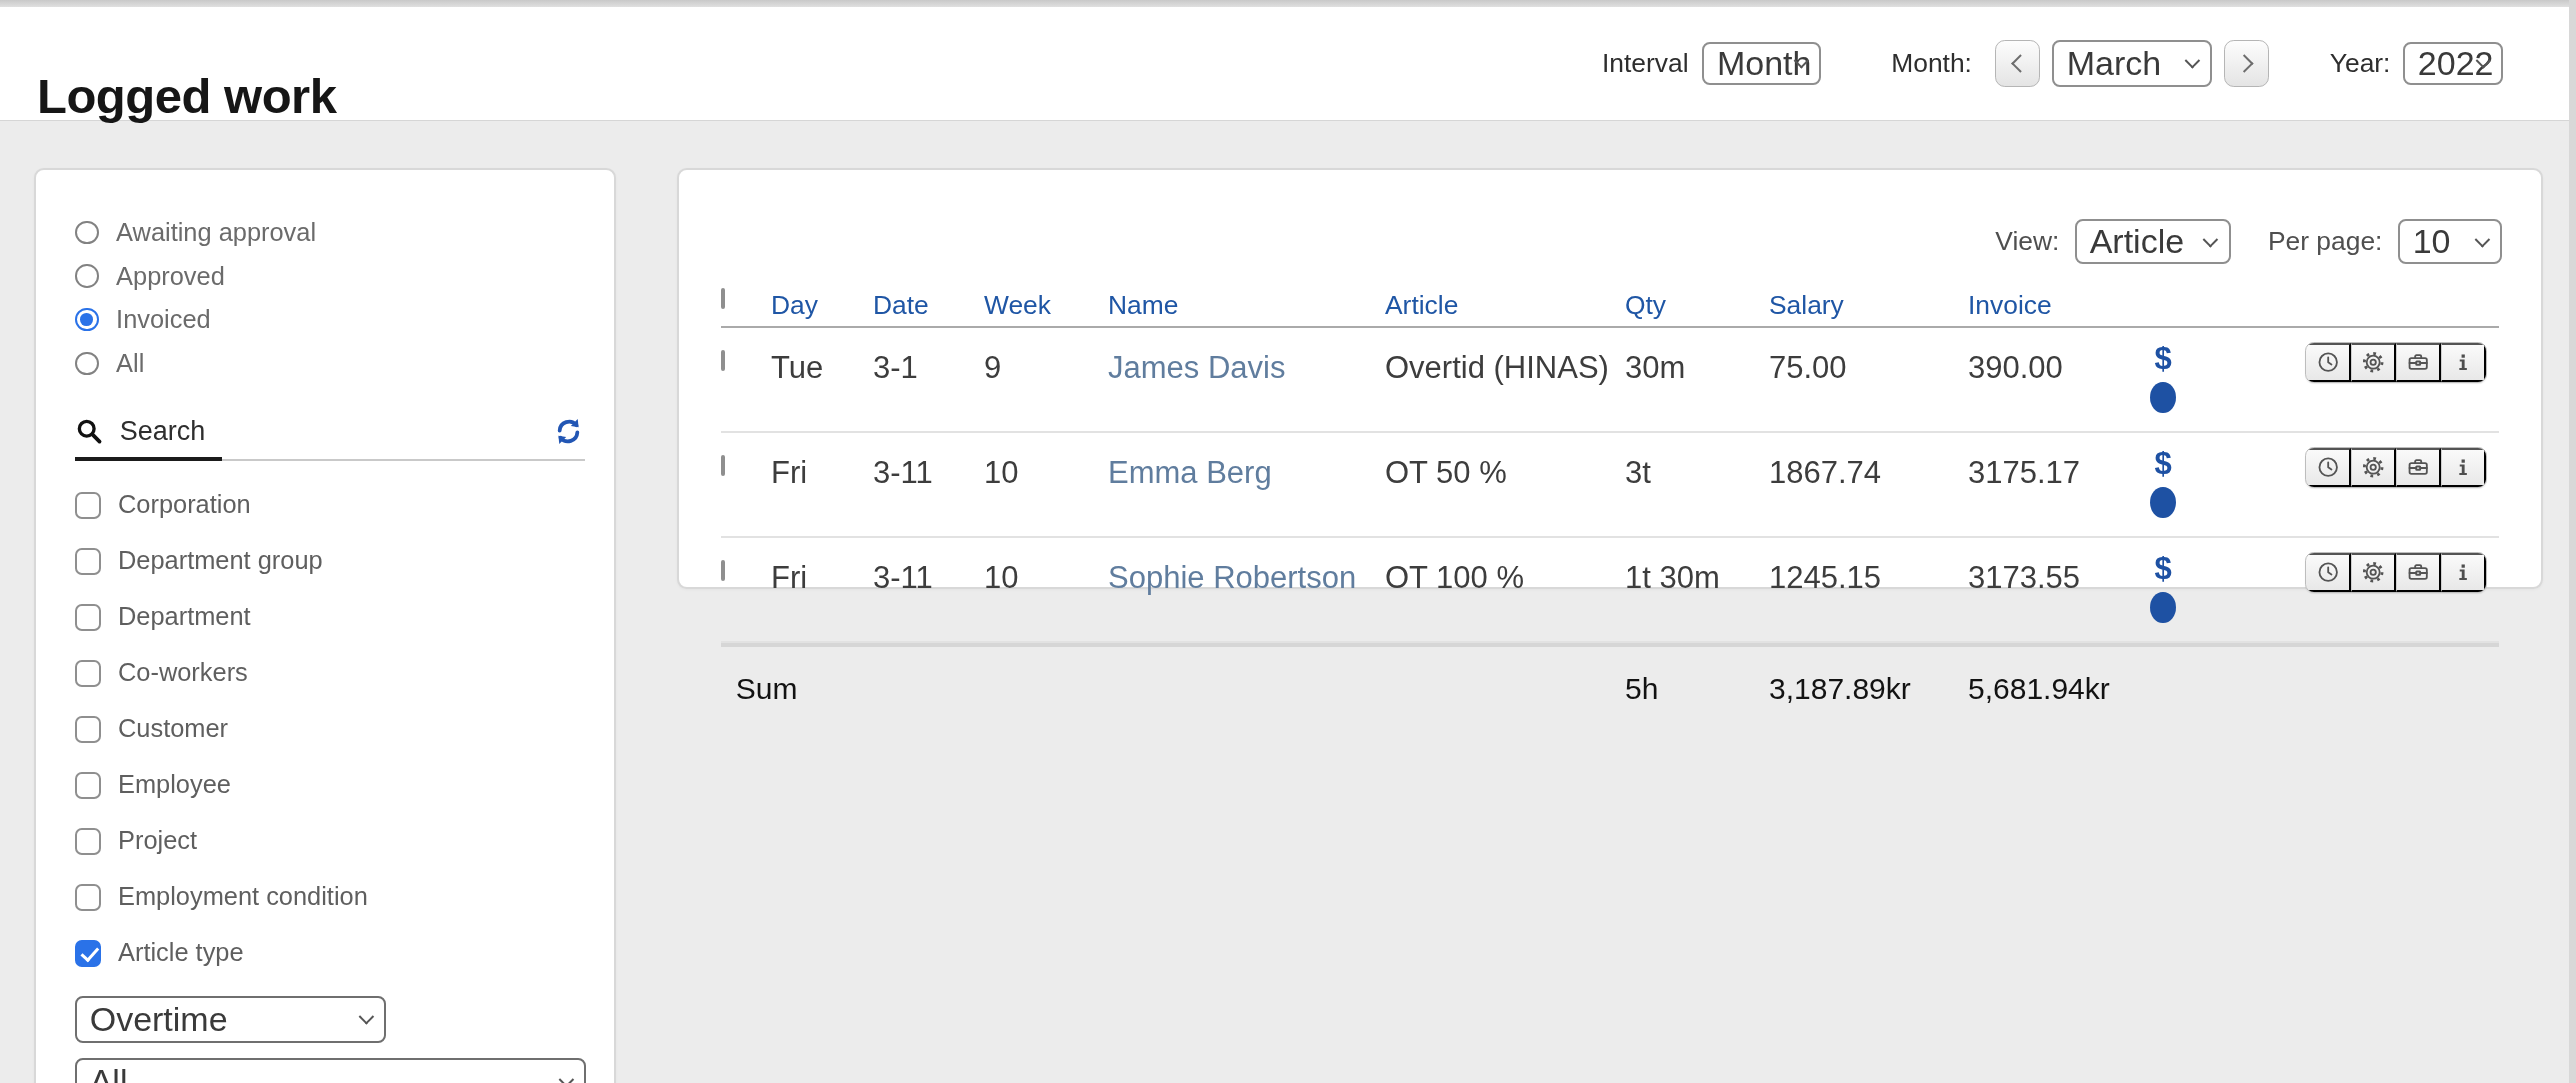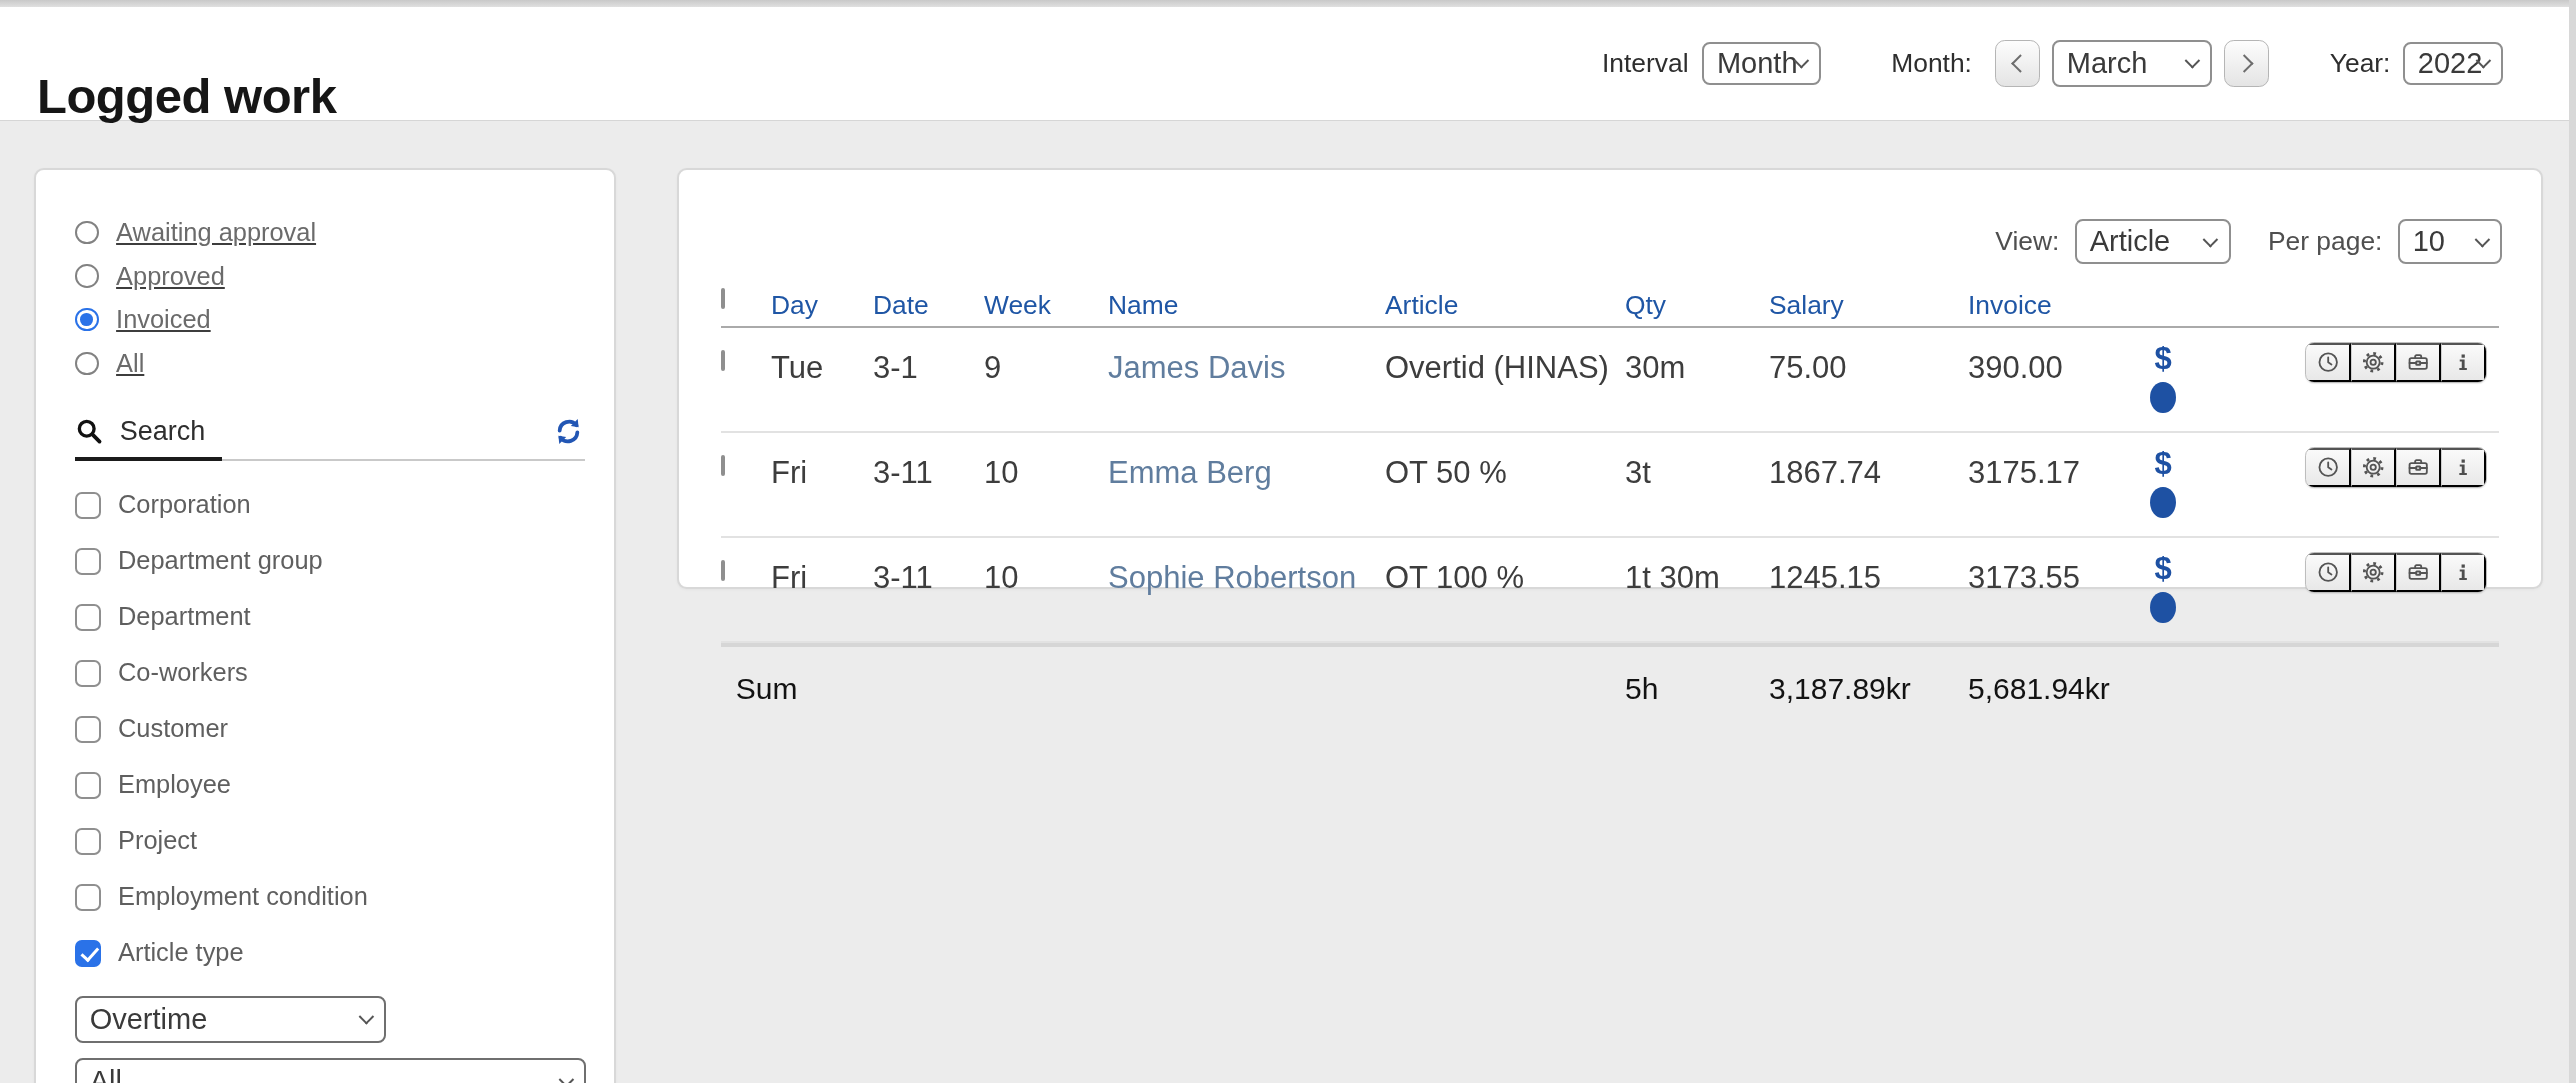"Month" .sel { font-size: 29px -> 34px }
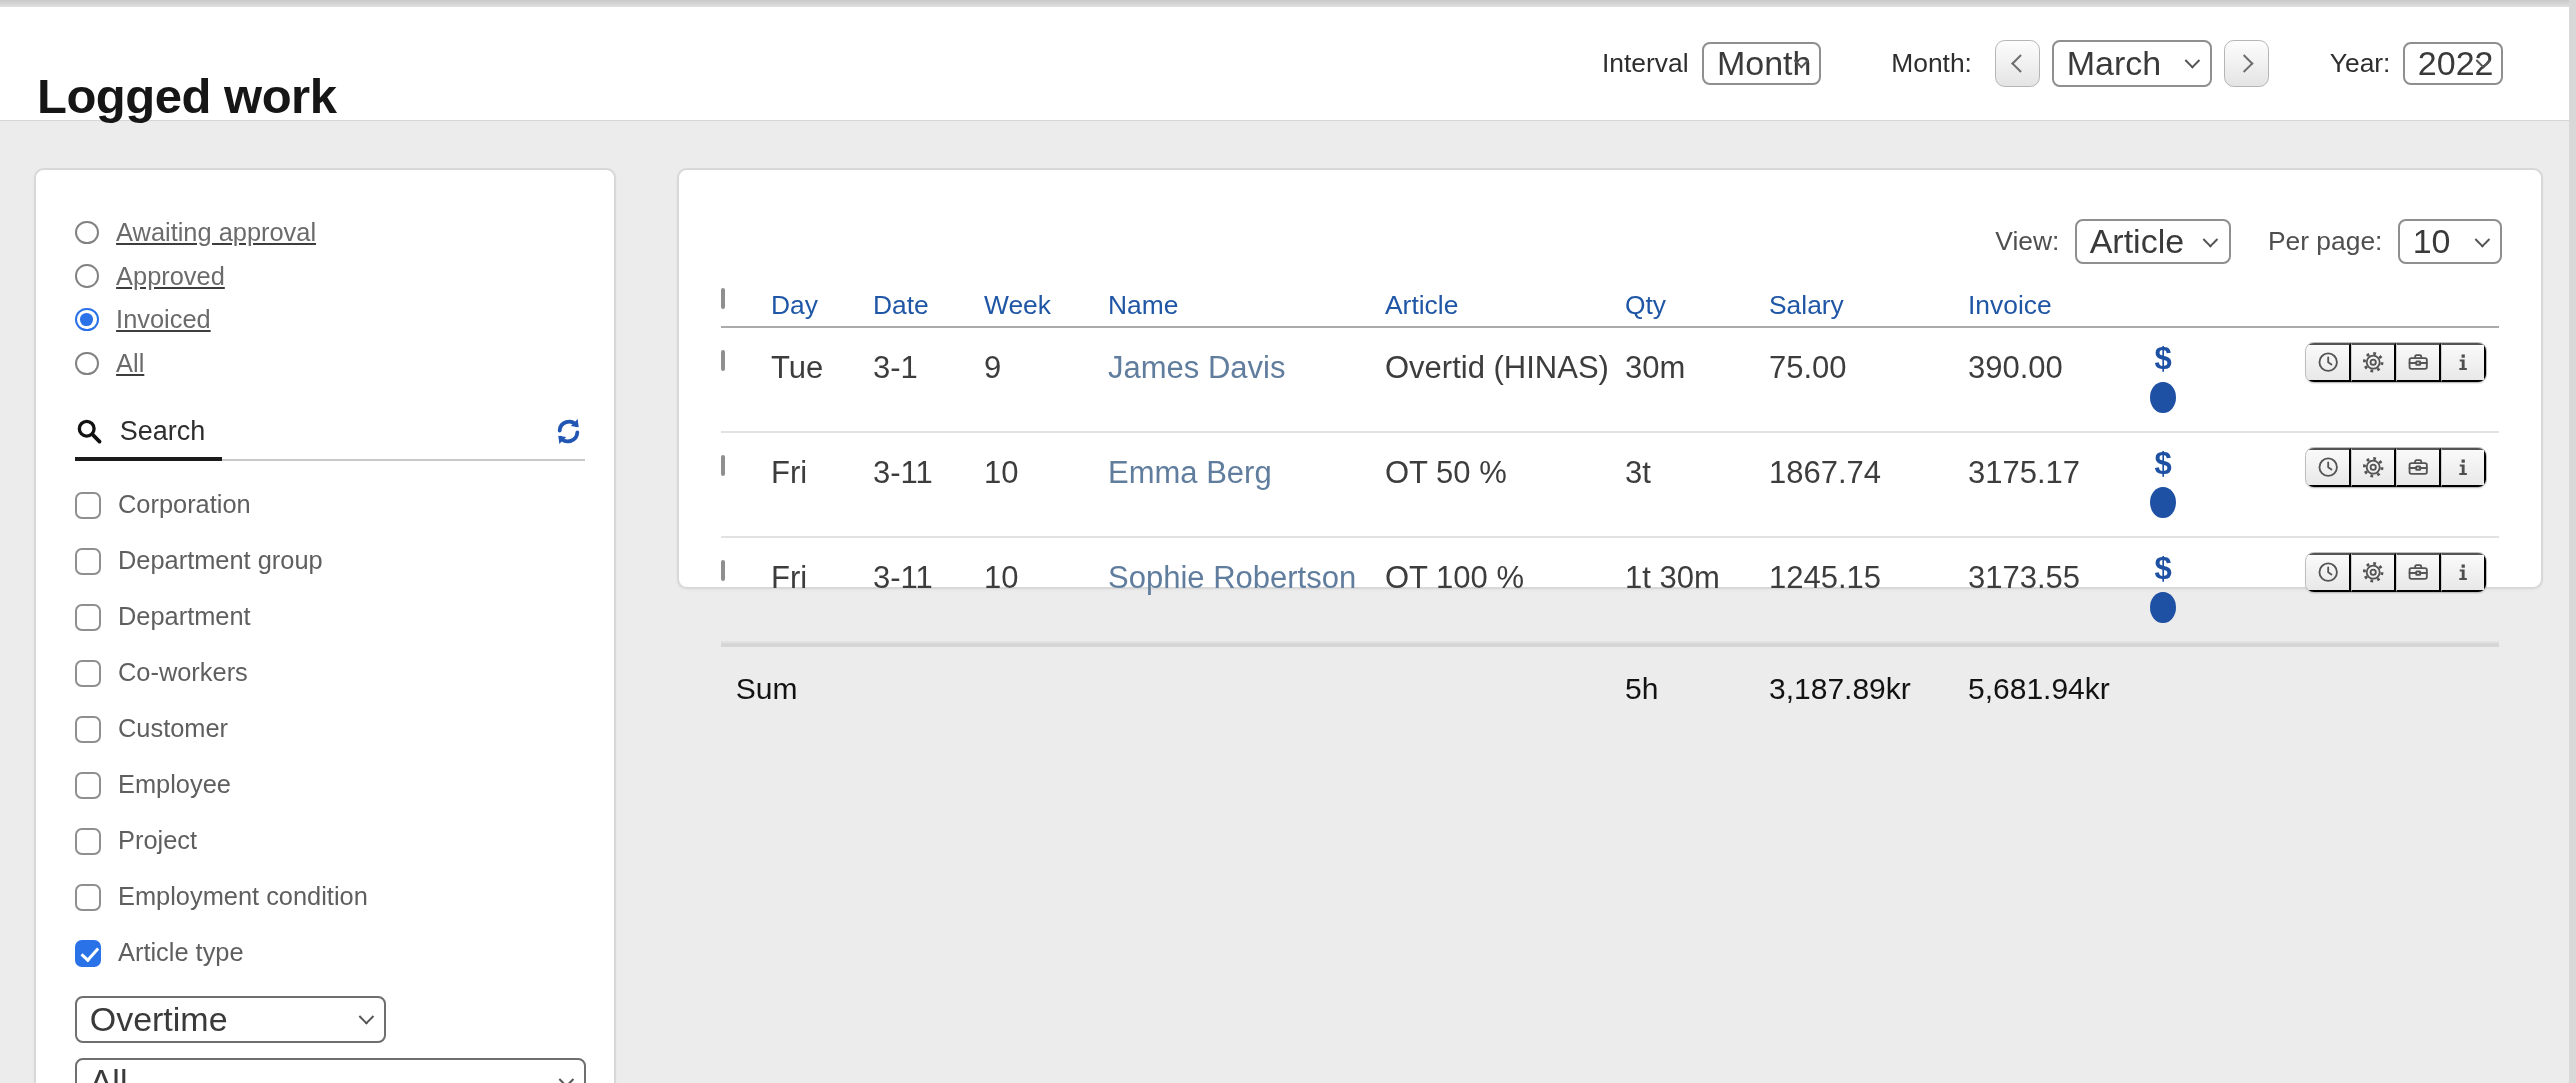"Awaiting approval" .radio-row { text-decoration: underline -> none }
